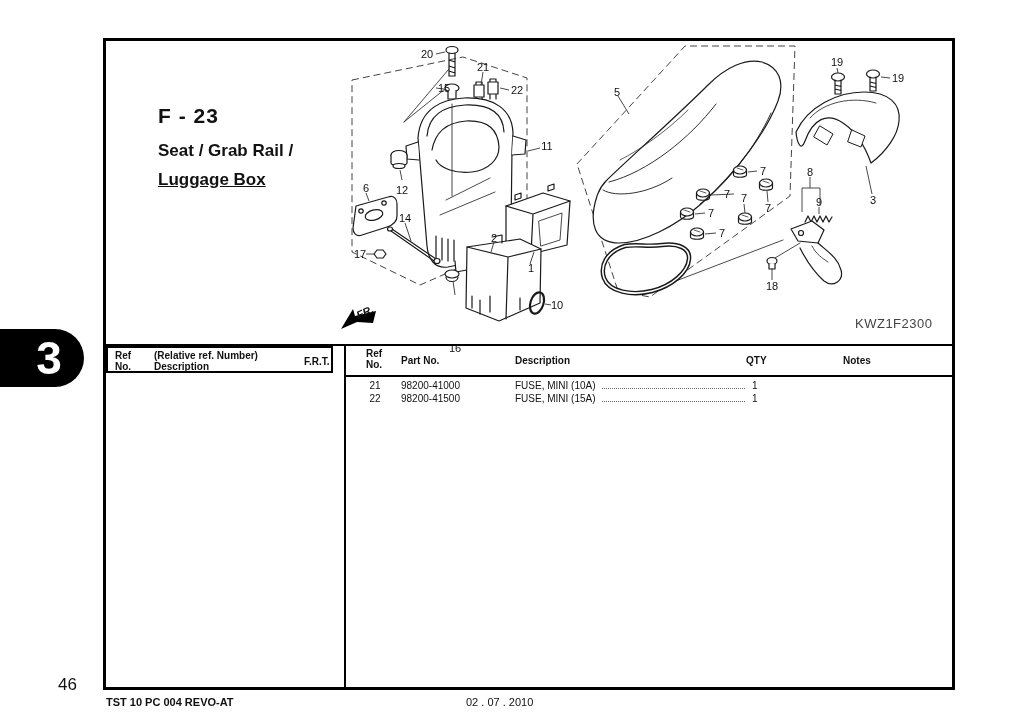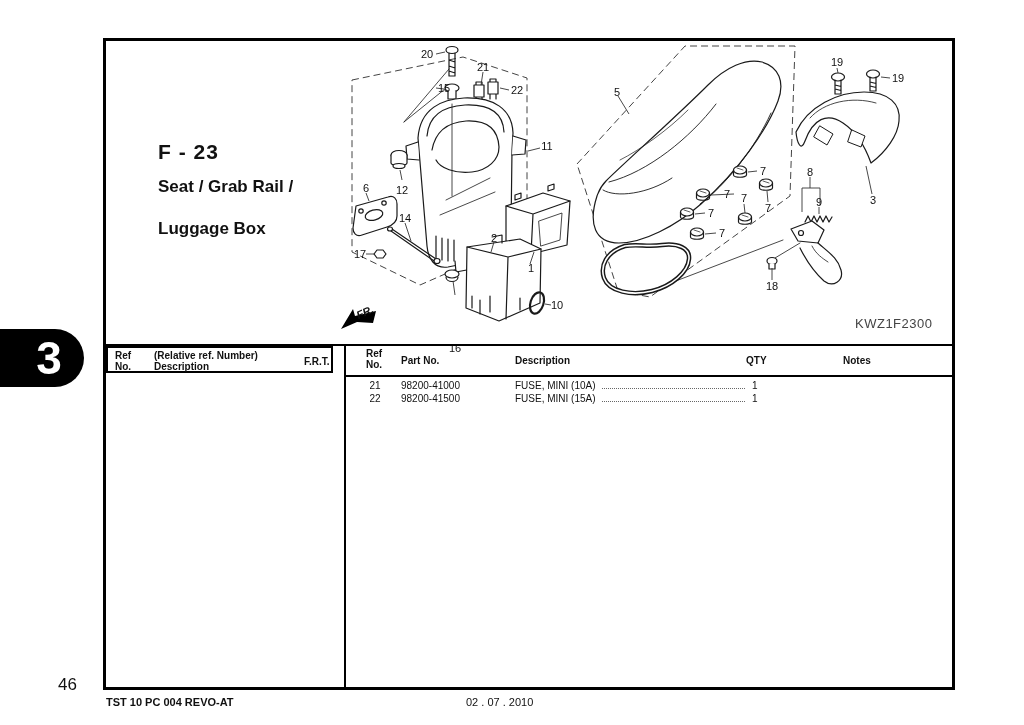"F - 23" .title-code { margin-top: 36px -> none }
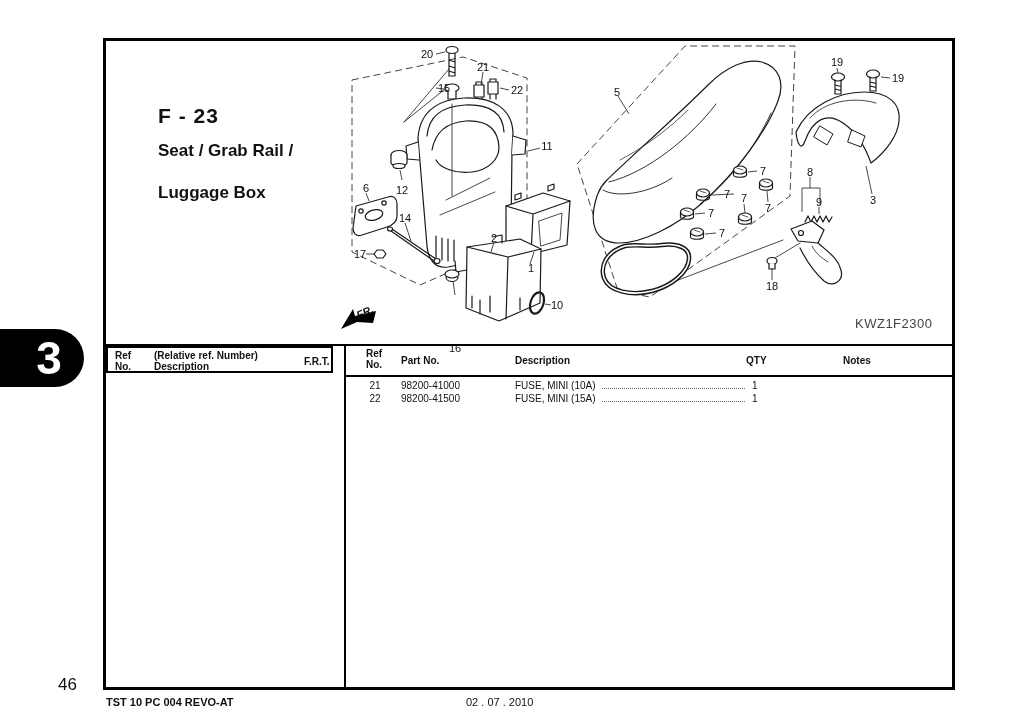"Luggage Box" div.title-line { margin-top: 17px -> 4px; text-decoration: none -> underline }
